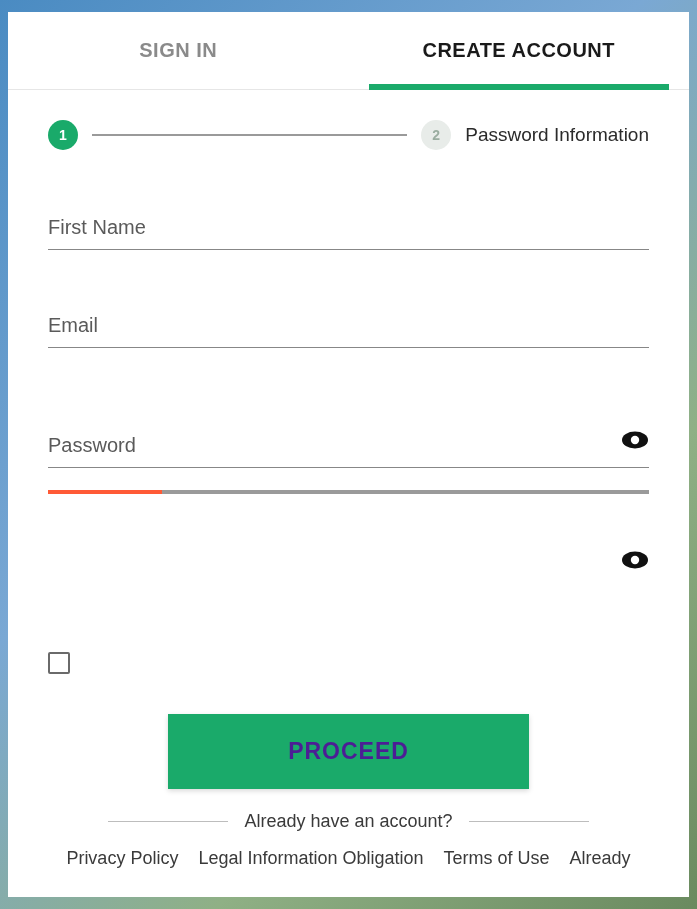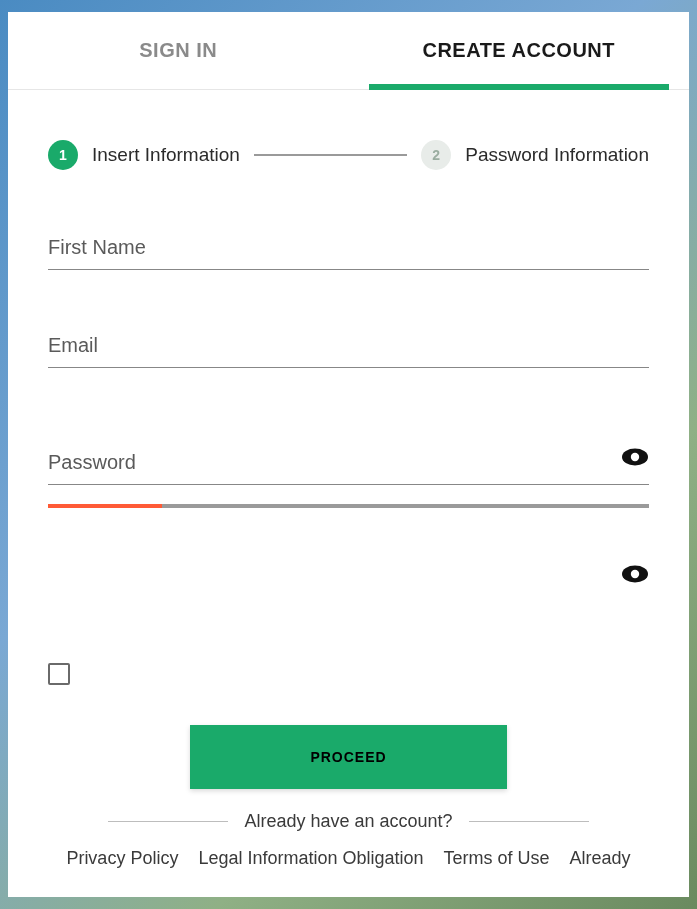"SIGN IN" .card { gap: 20px -> none }
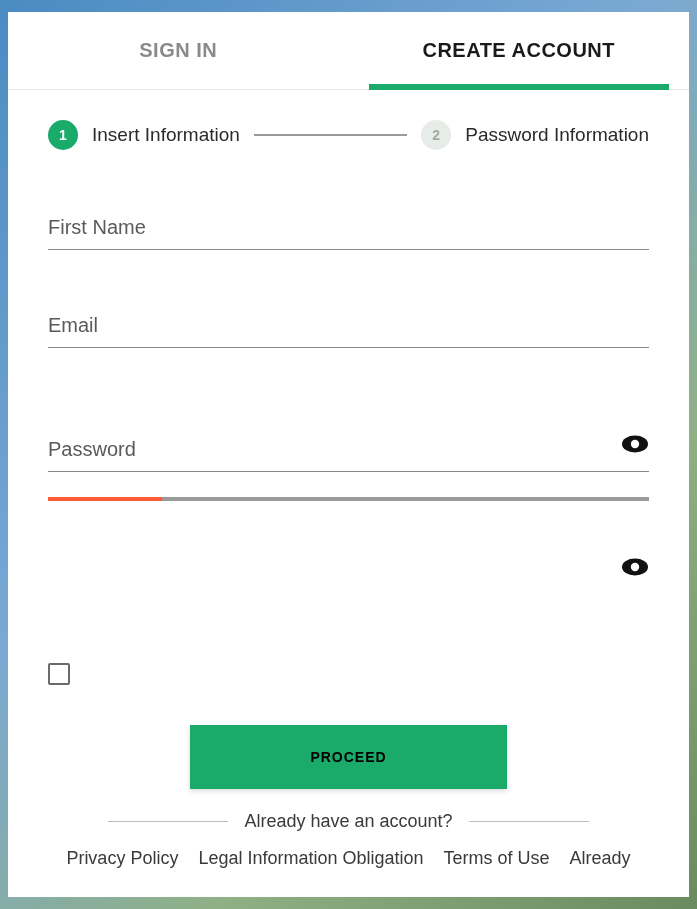"Insert Information" div.step-label { html: <div>Insert Information</div> -> none }
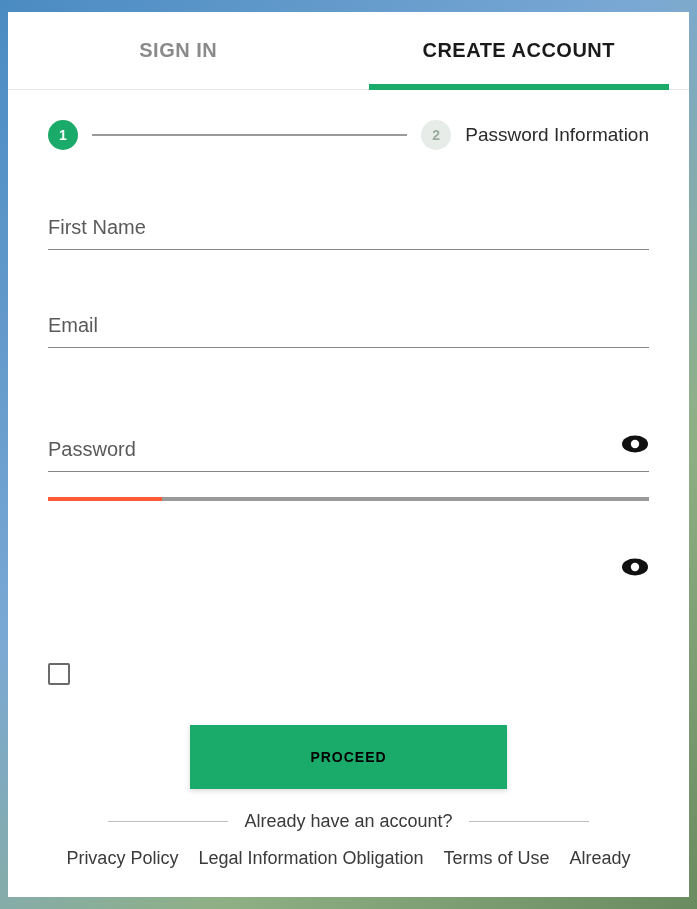"PROCEED" .proceed { color: #000000 -> #4c1d95; font-size: 14px -> 23px }
